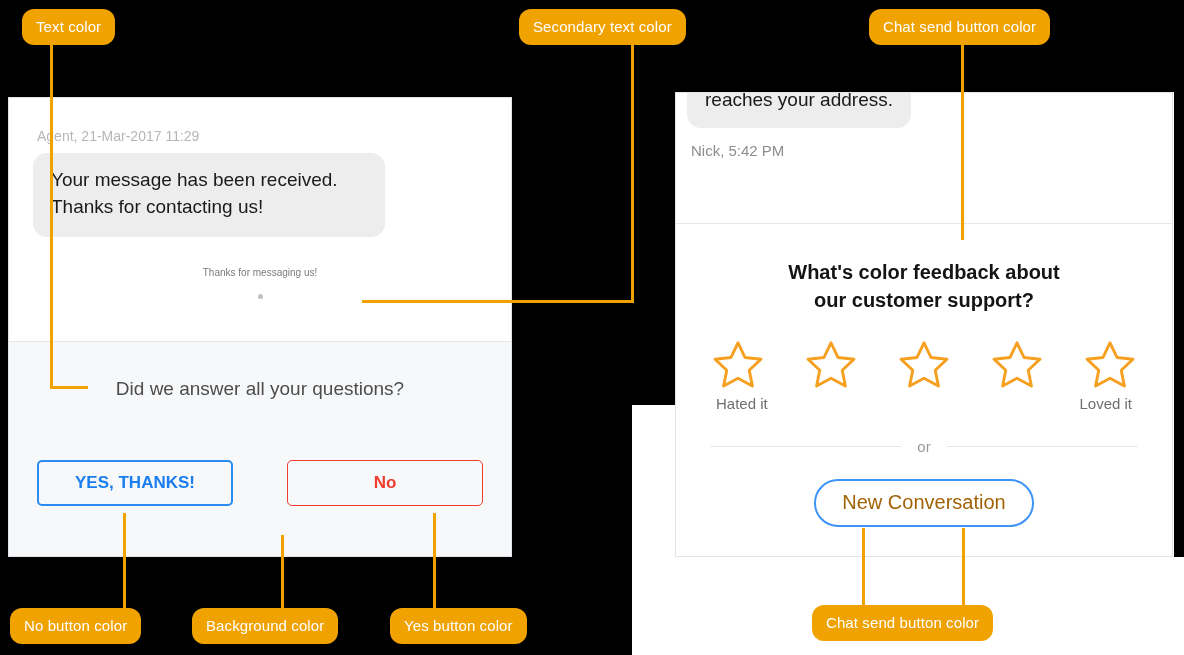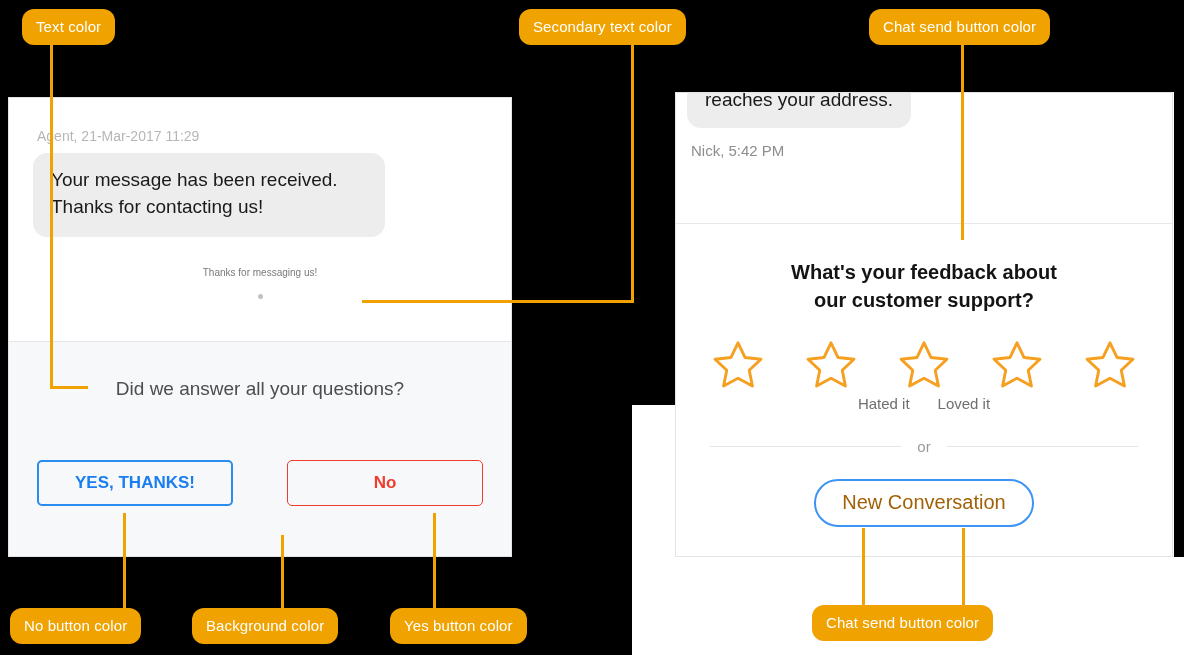"What's your feedback about" div { text: your -> color }
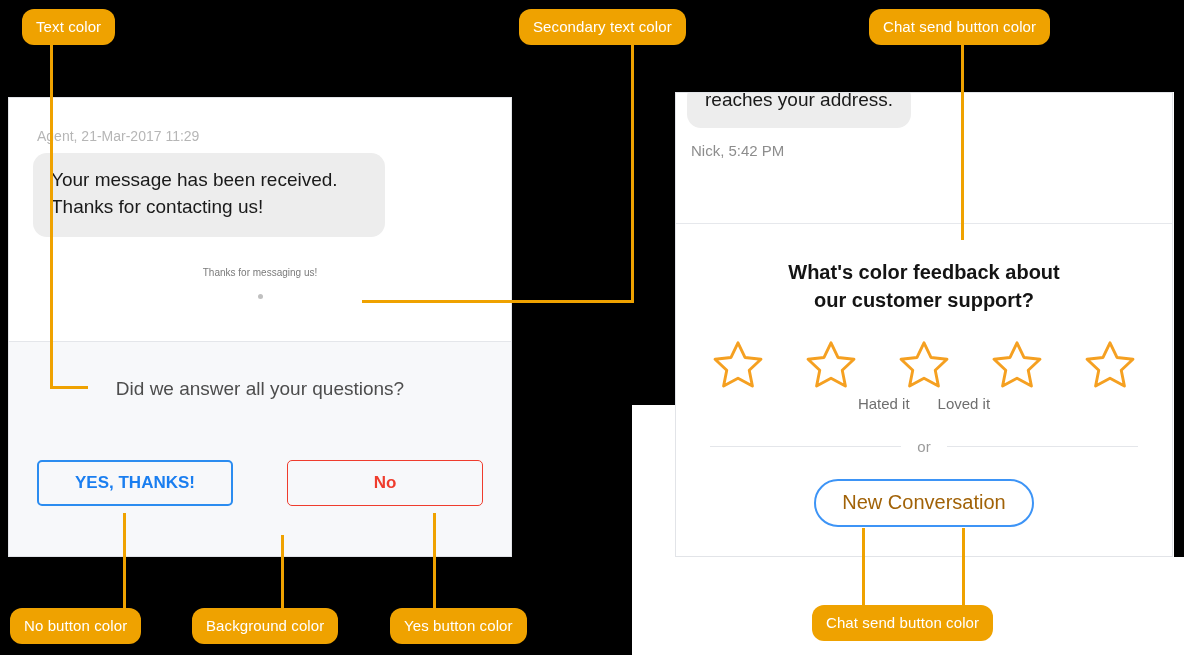"Hated it" .rating-labels { justify-content: center -> space-between }
